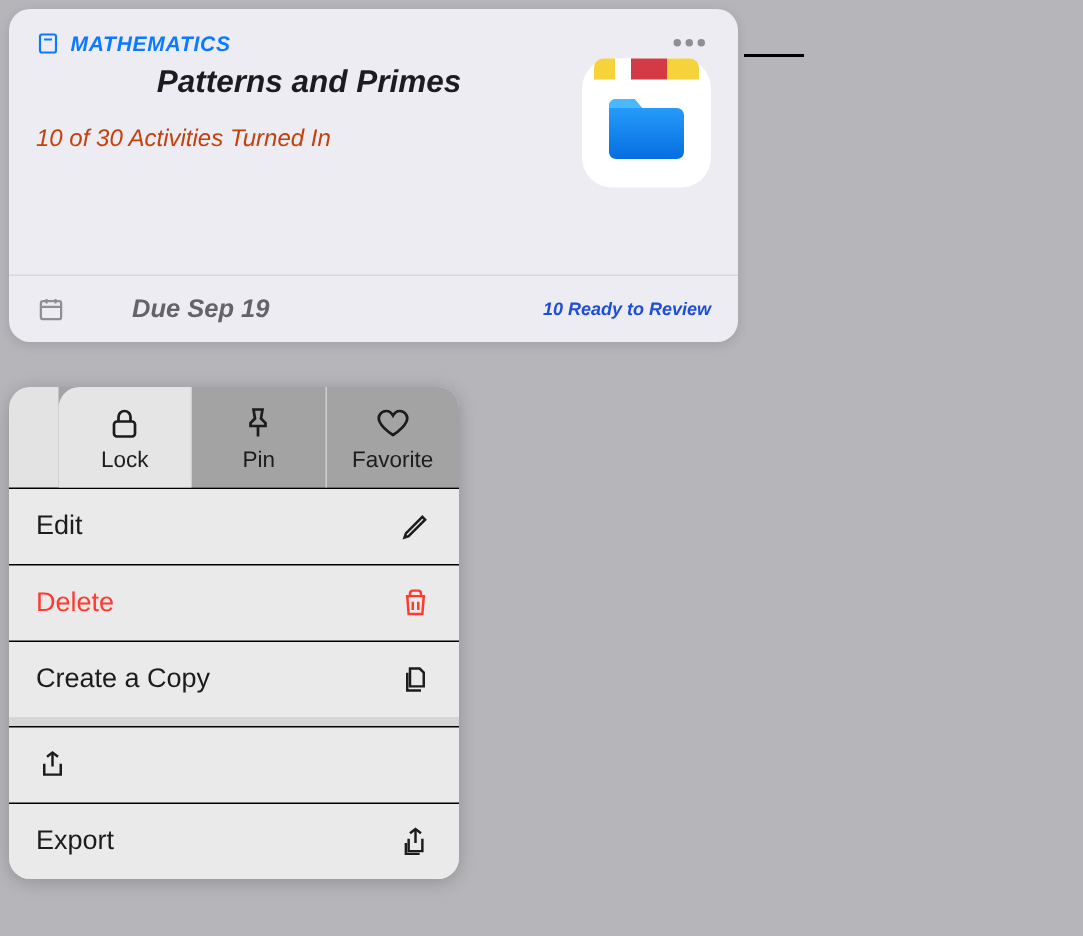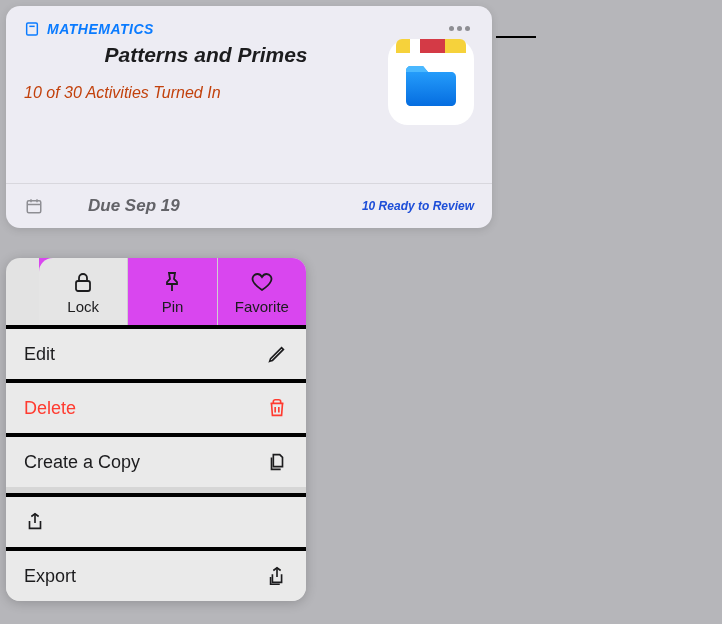"Lock" .menu-top { background: #d946ef -> #a3a3a3 }
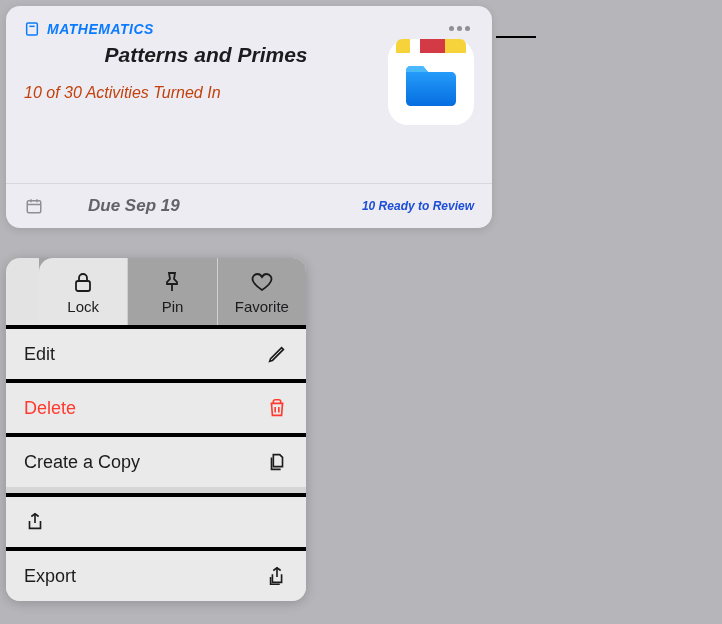"Edit" .menu-row { align-items: flex-end -> flex-start; border-top: 4px solid #000000 -> 1px solid #000000 }
